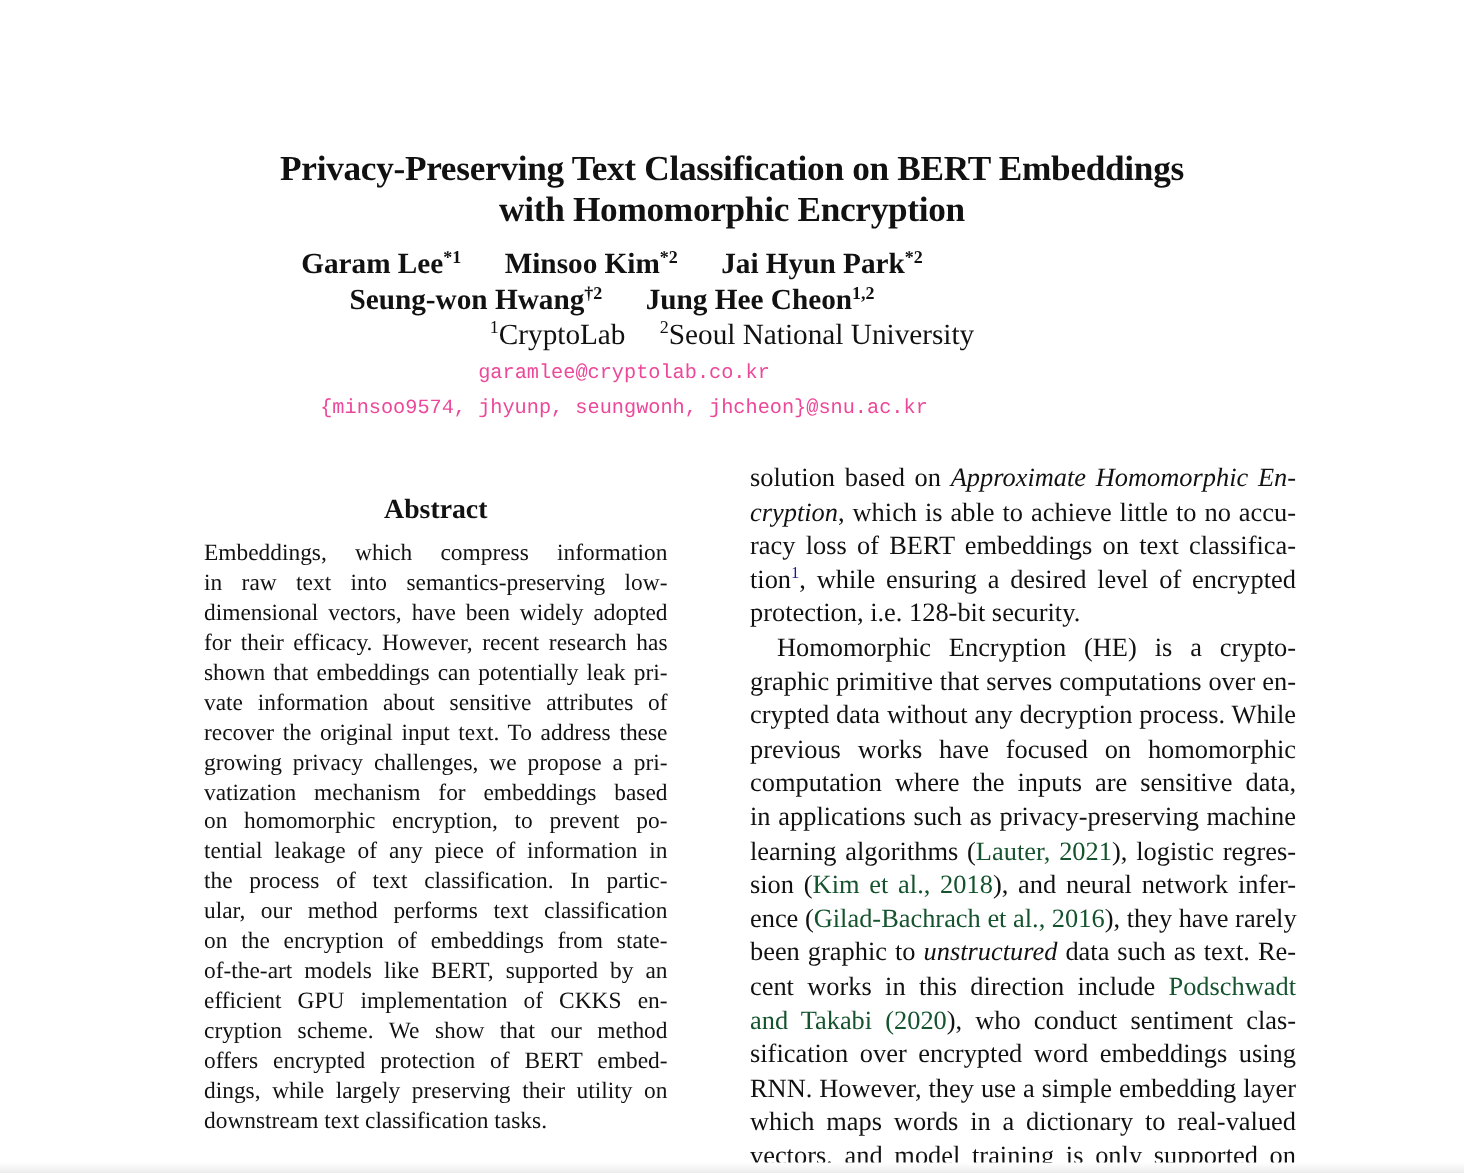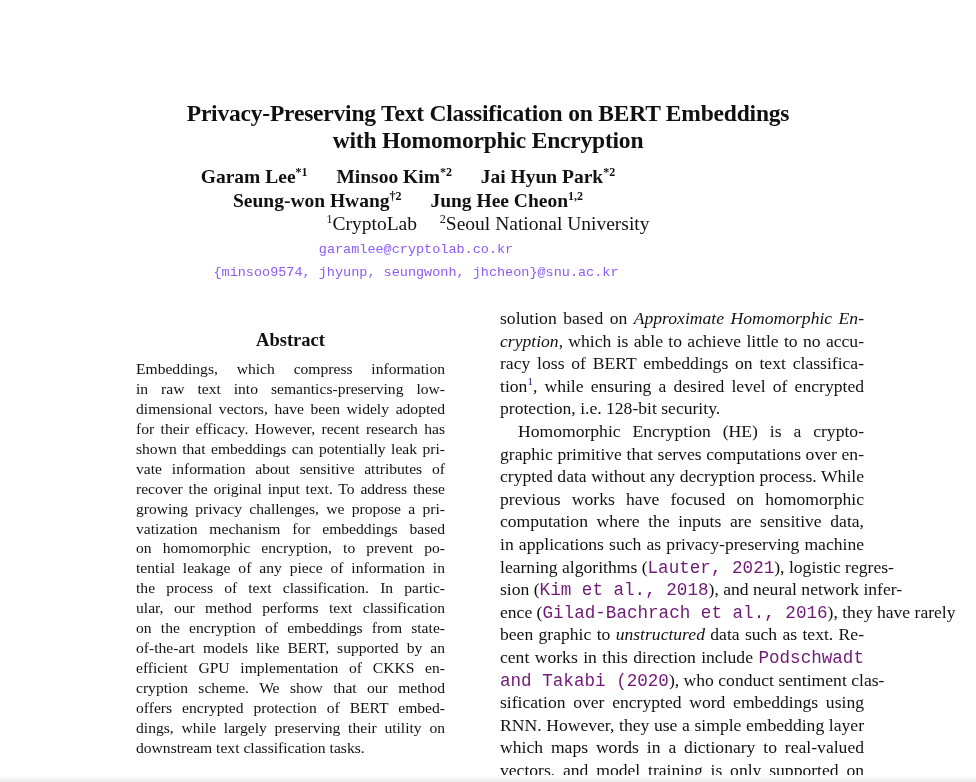"garamlee@cryptolab.co.kr" .email { color: #8b5cf6 -> #ec4899 }
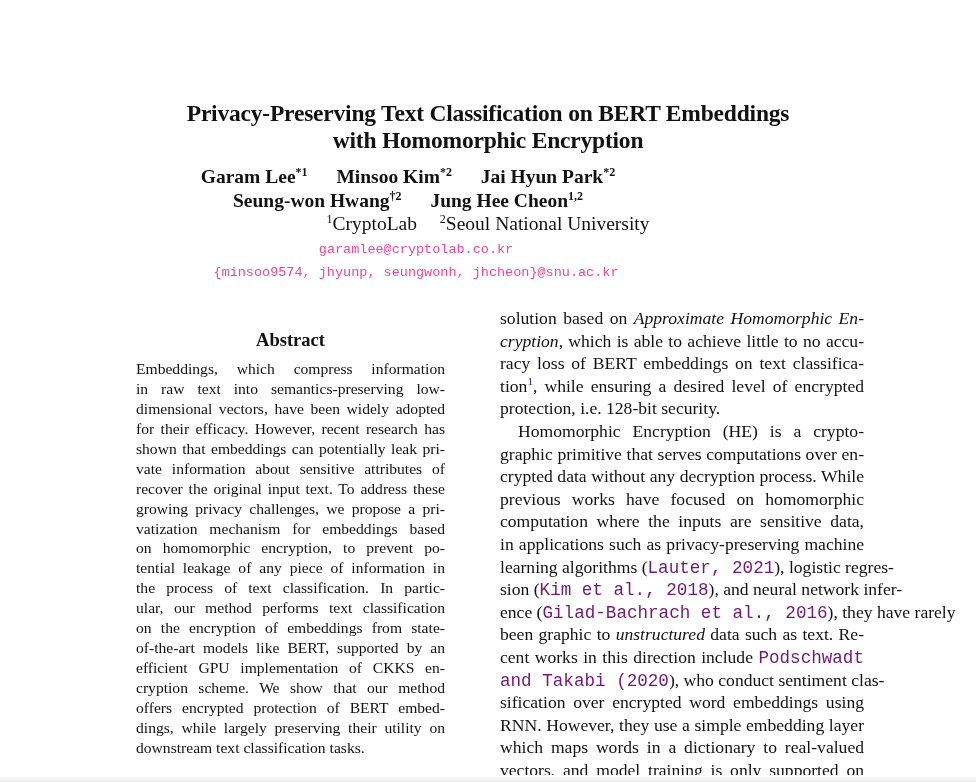"Lauter, 2021" .cite { color: #701a75 -> #14532d; font-family: Liberation Mono, monospace -> none }
